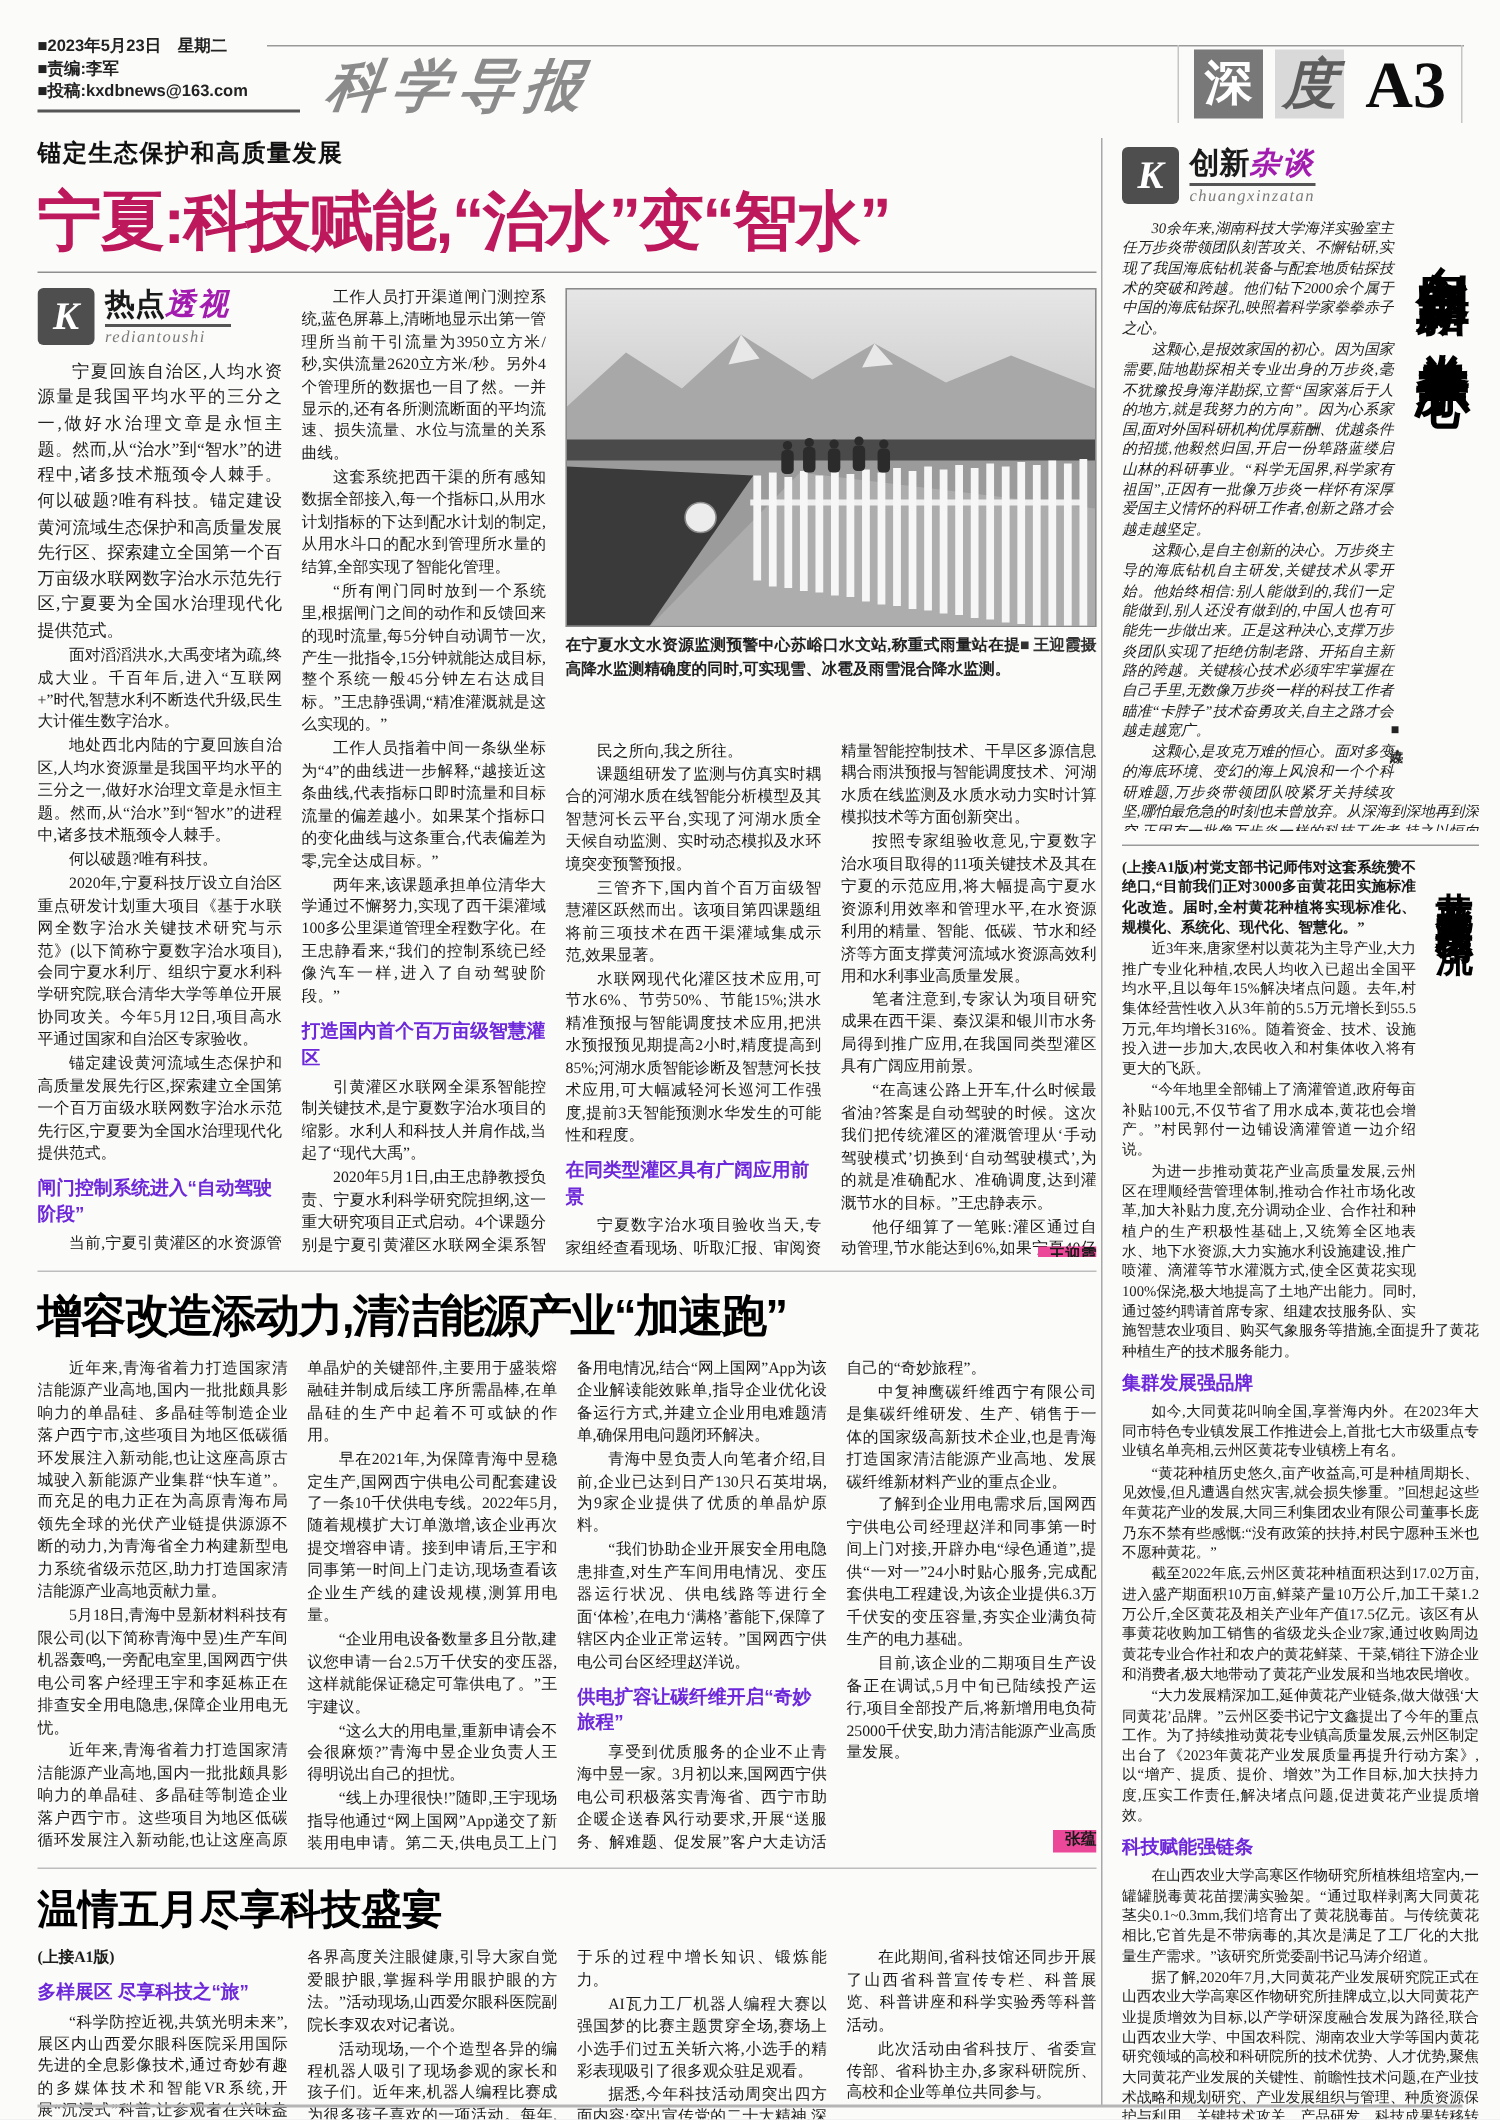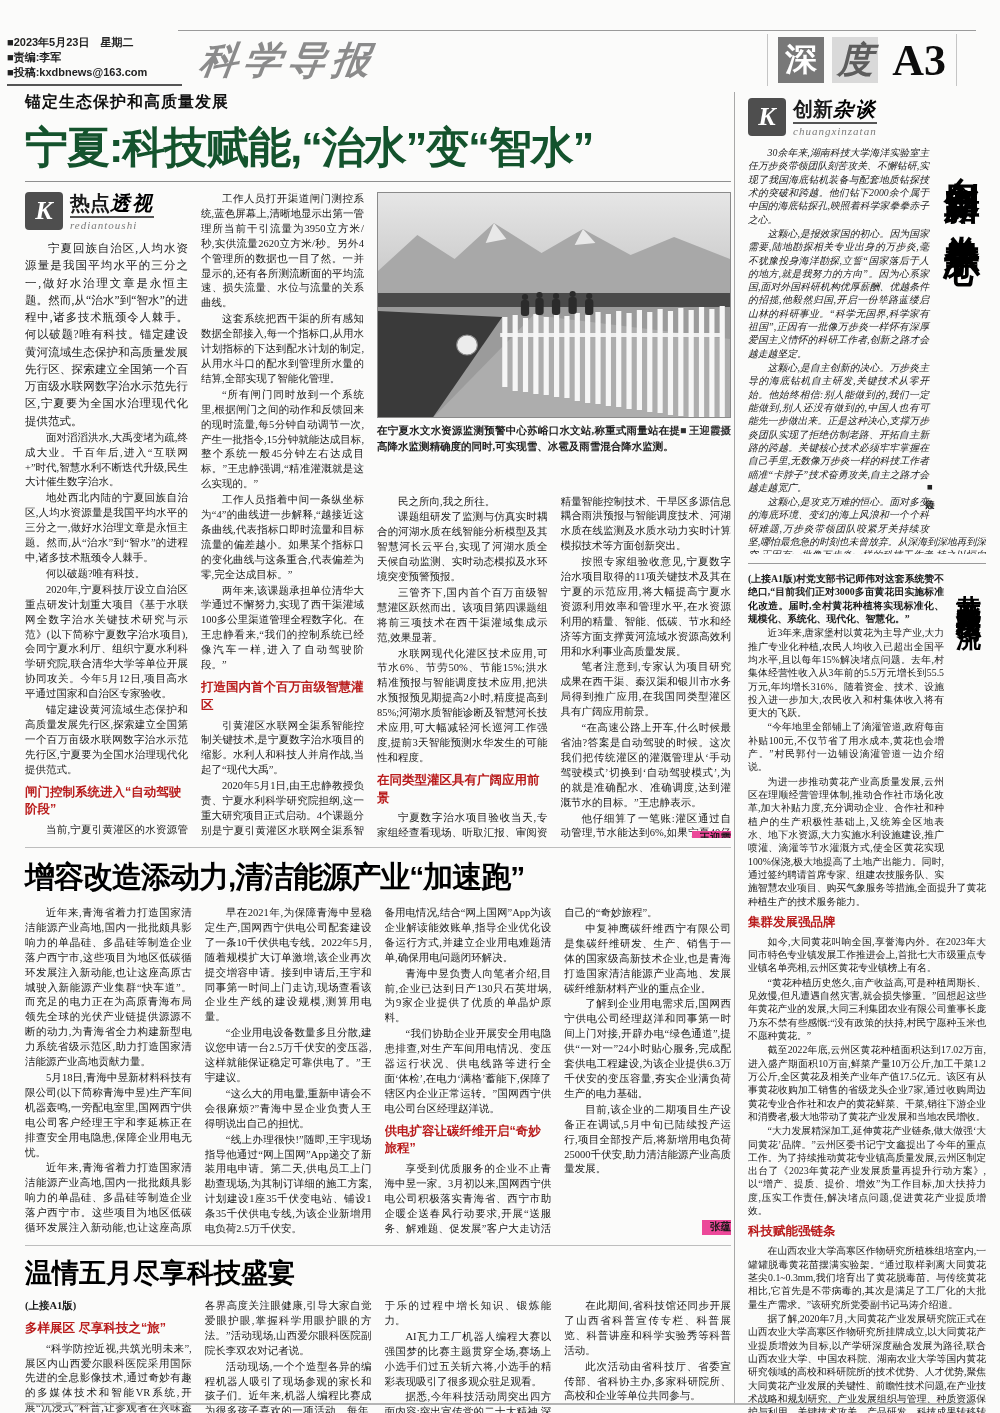"■2023年5月23日 星期二" .header { align-items: flex-end -> flex-start; left: 7px -> 25px }
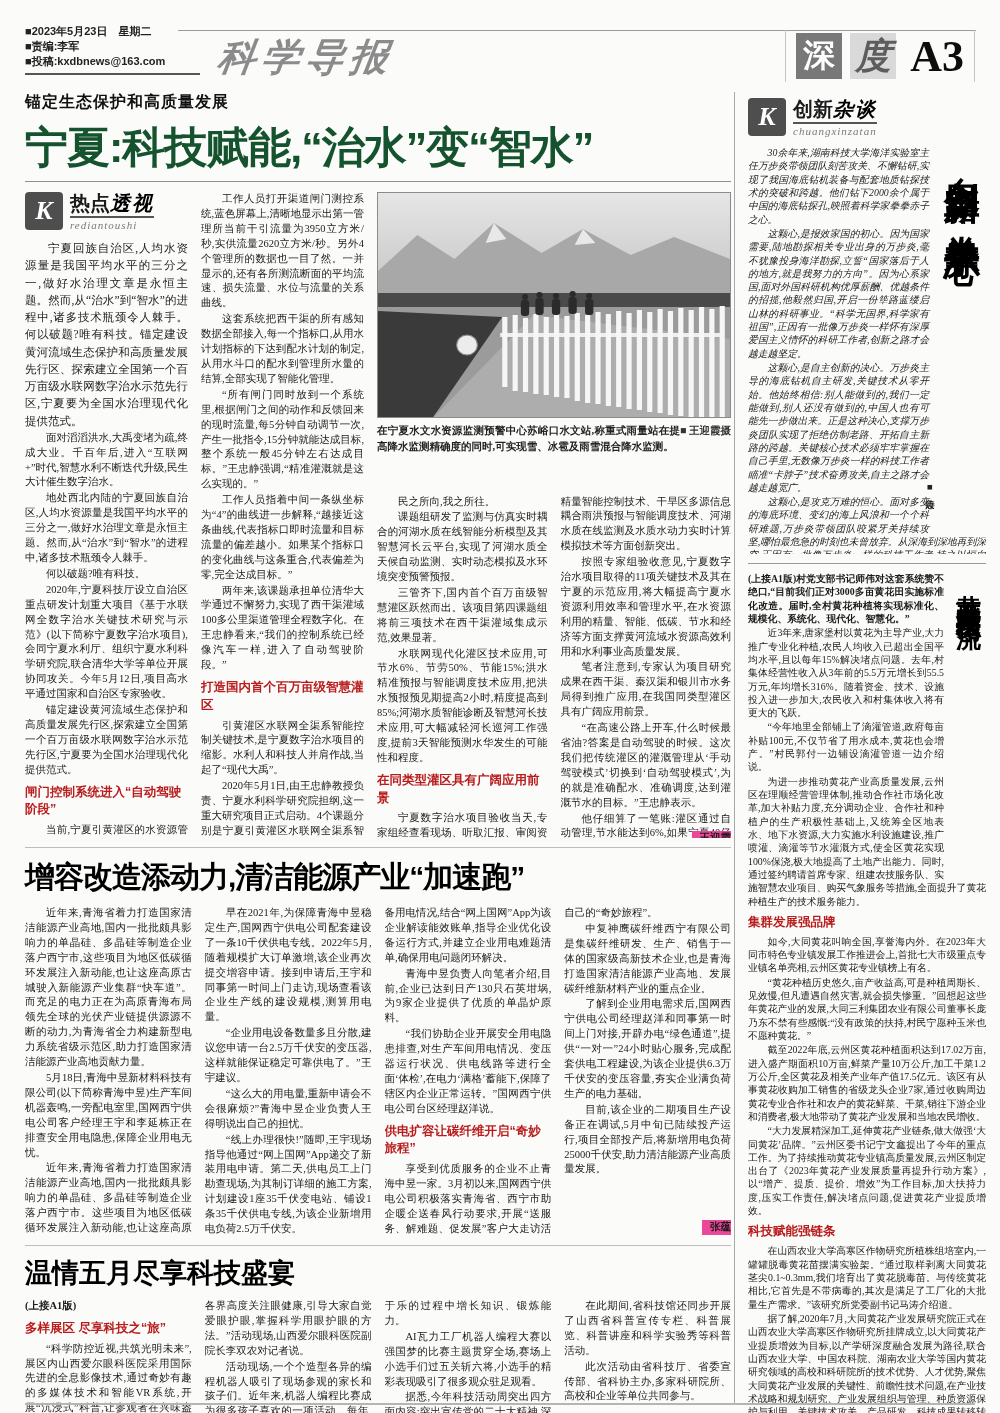"杂谈" .klabel-cn .script { color: #000000 -> #a21caf }
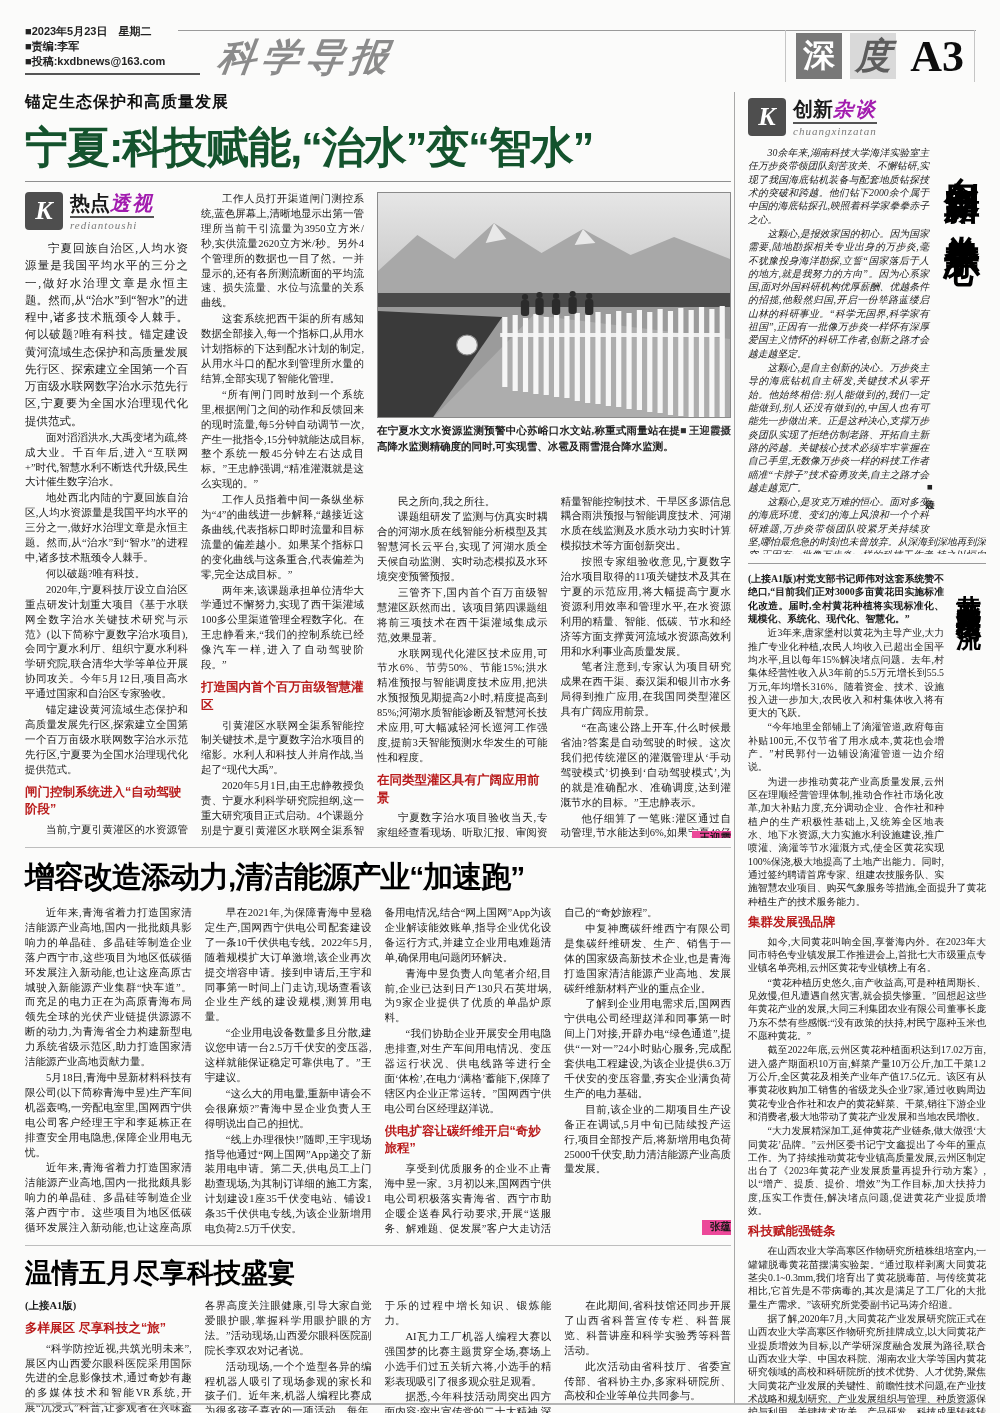"宁夏:科技赋能,“治水”变“智水”" h1.mainline { color: #14532d -> #be185d }
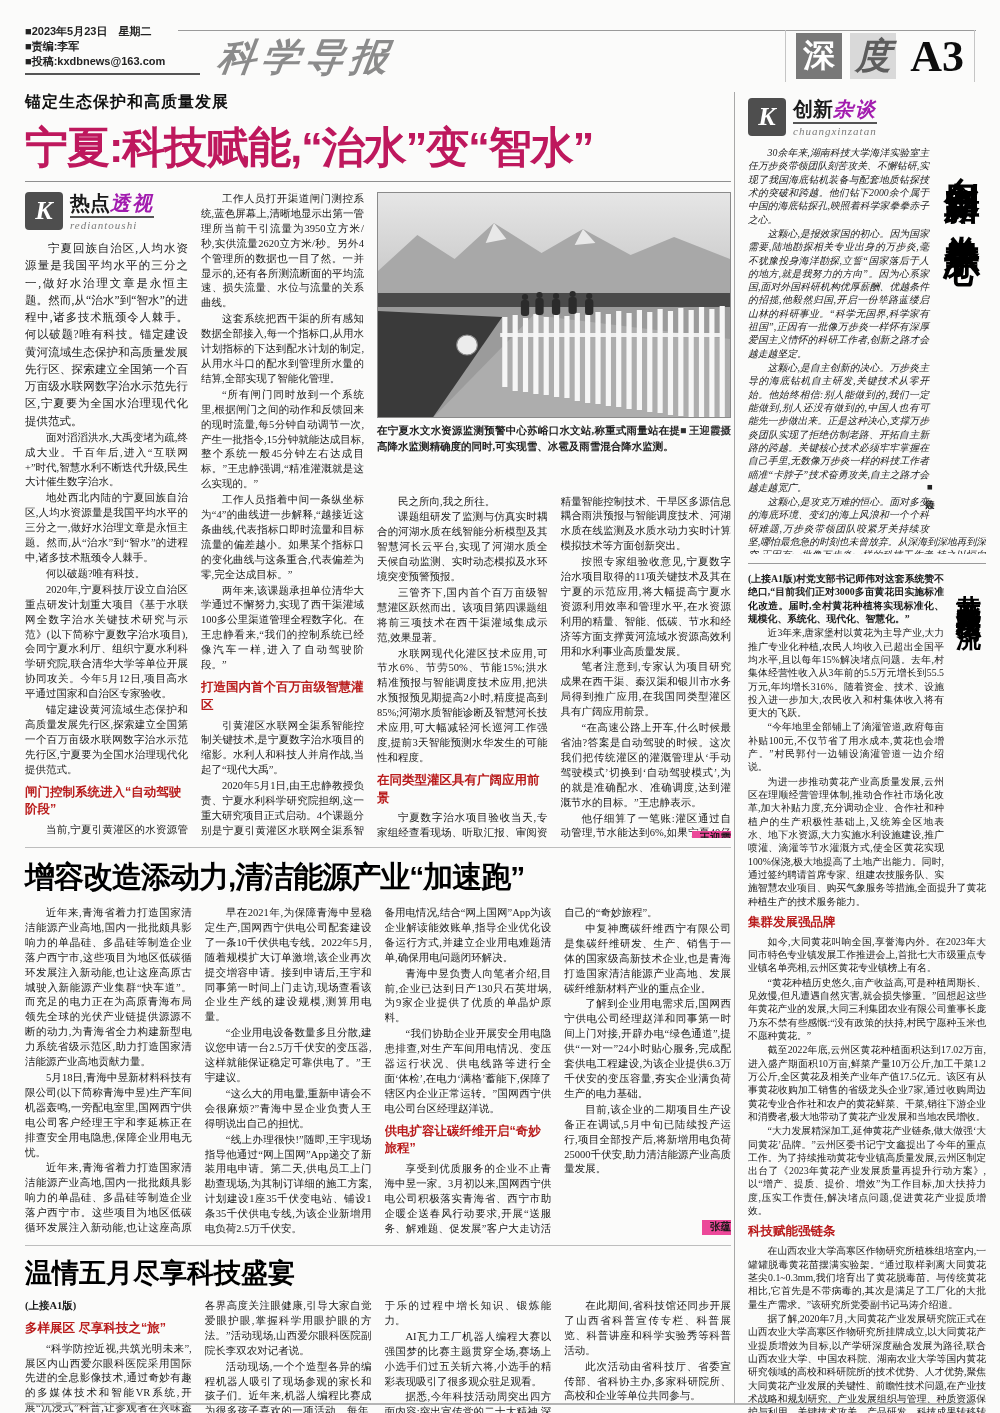"打造国内首个百万亩级智慧灌区" h4.subhead { color: #b91c1c -> #6d28d9 }
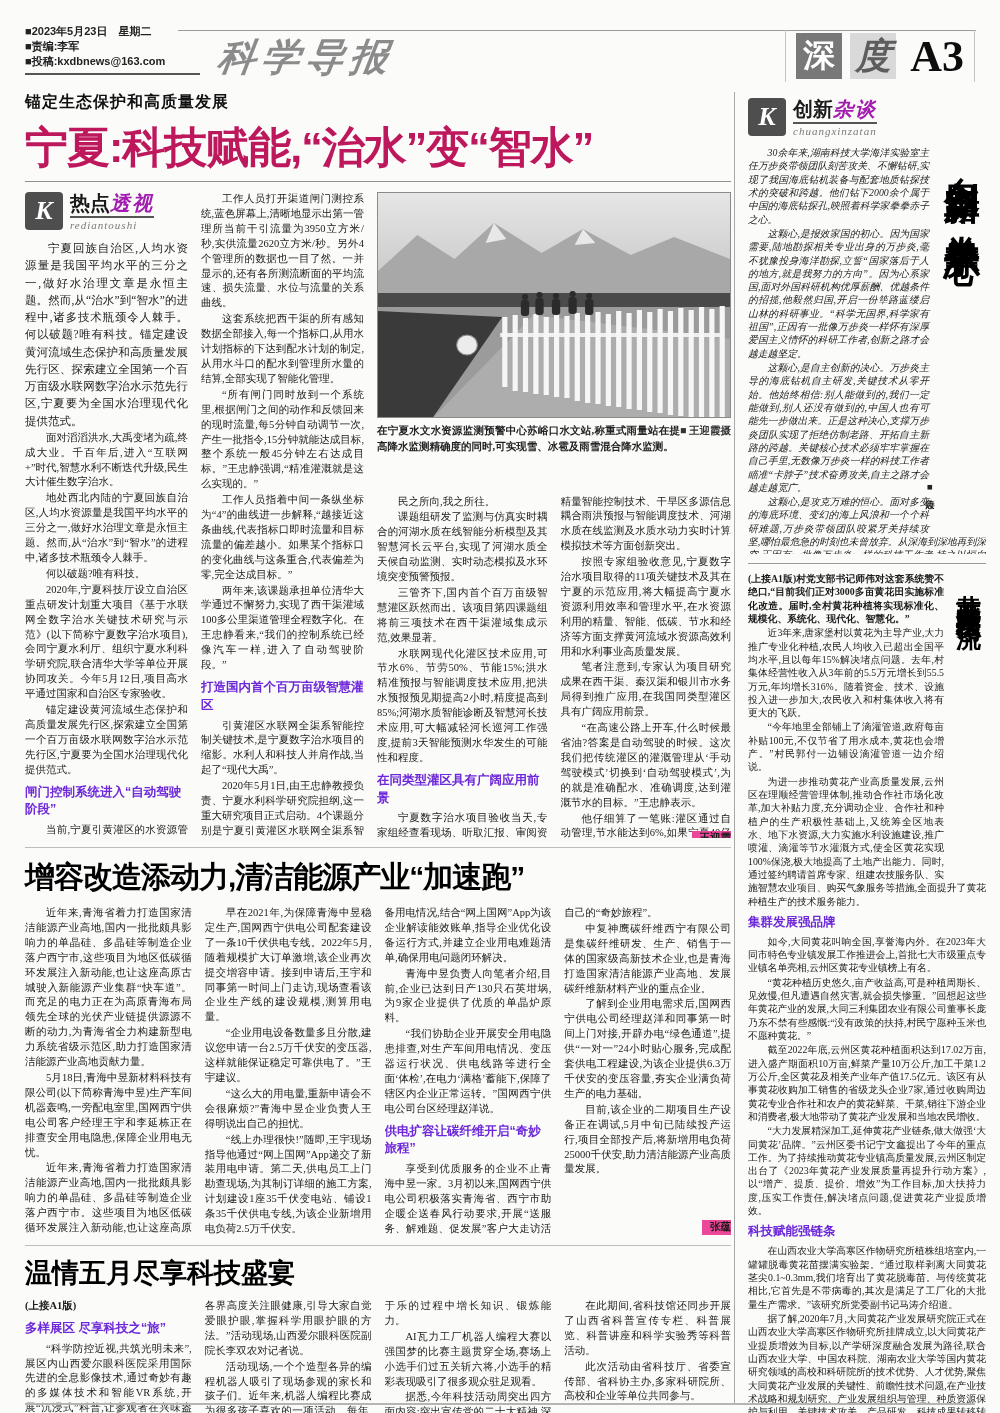"单晶炉的关键部件,主要用于盛装熔融硅并制成后续工序所需晶棒,在单晶硅的生产中起着" p.para { html: none -> <p>单晶炉的关键部件,主要用于盛装熔融硅并制成后续工序所需晶棒,在单晶硅的生产中起着不可或缺的作用。</p> }
